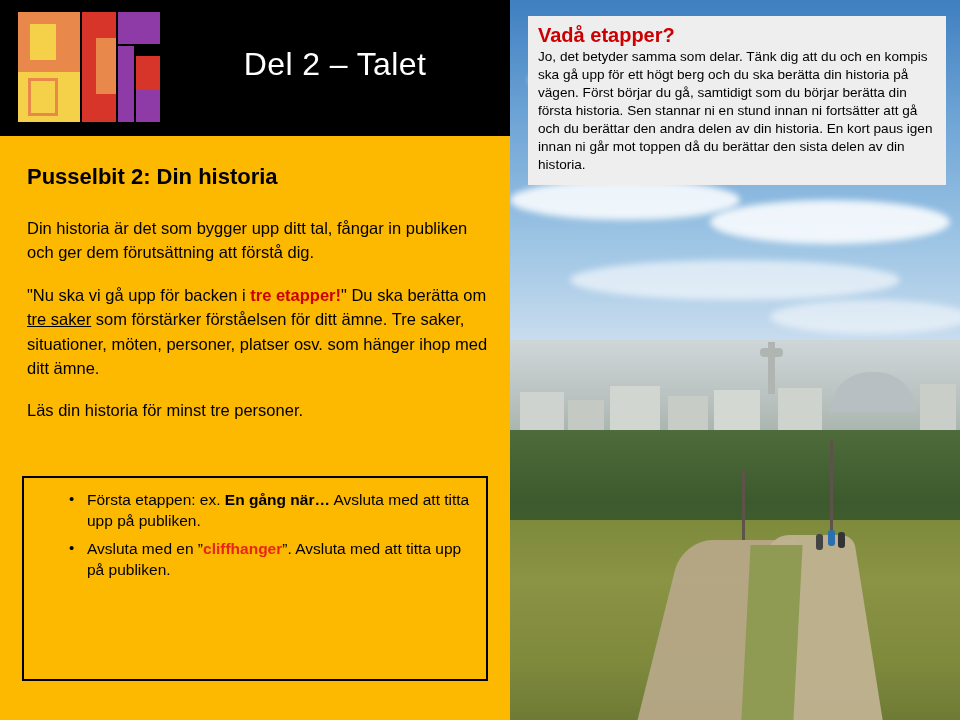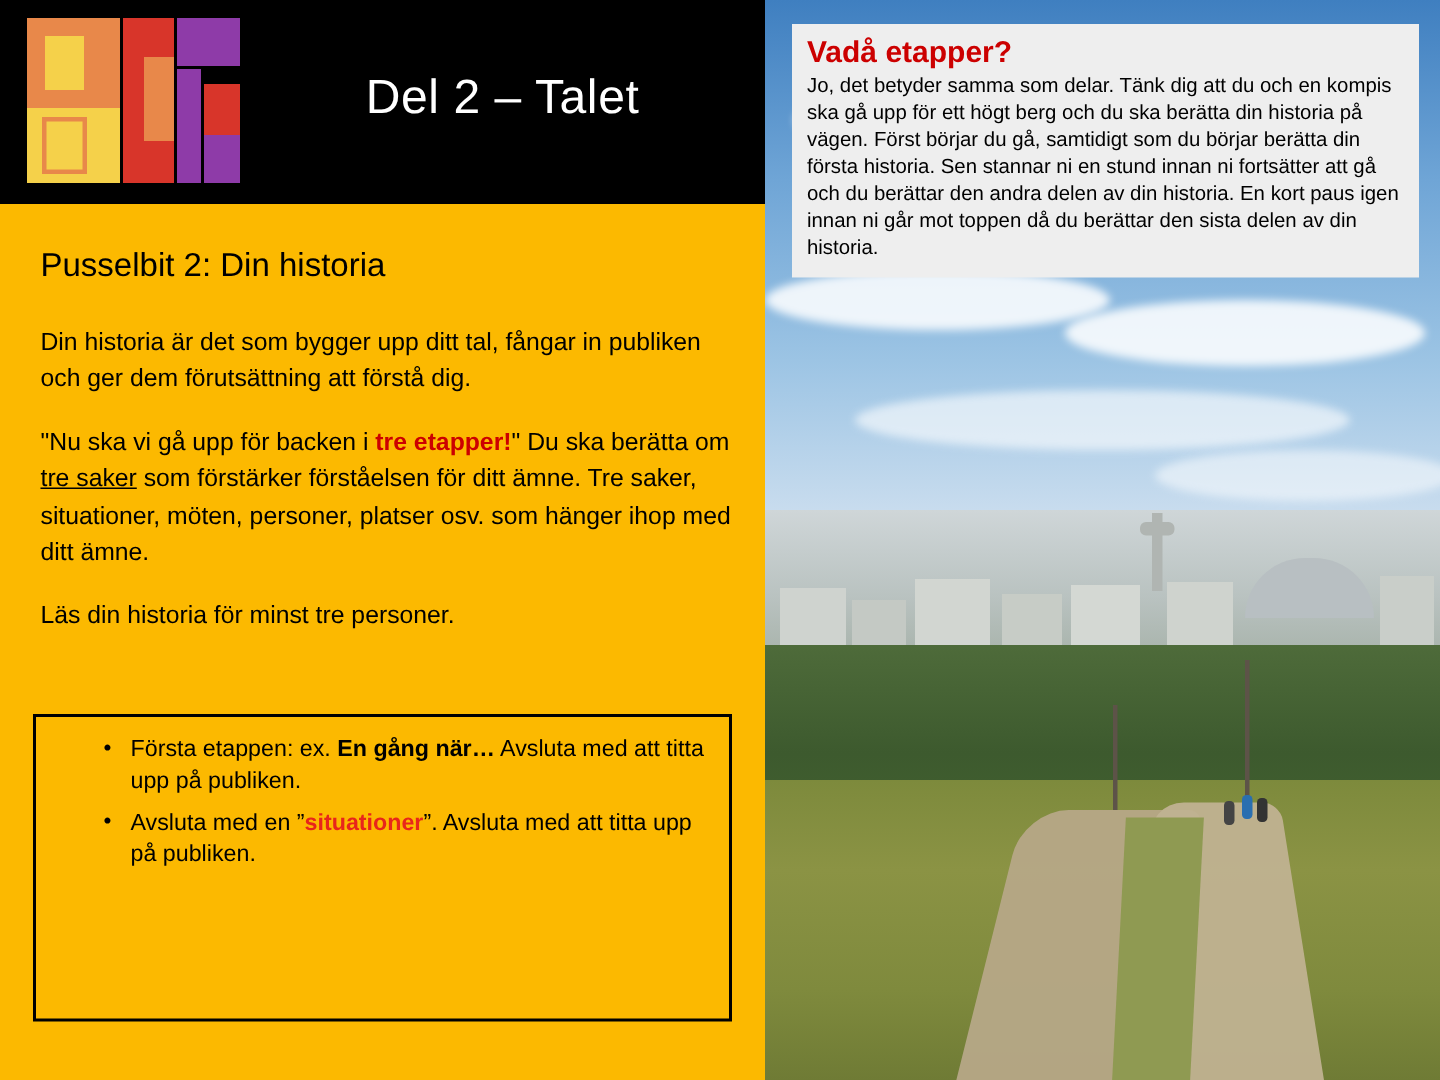"Pusselbit 2: Din historia" .heading { font-weight: normal -> bold }
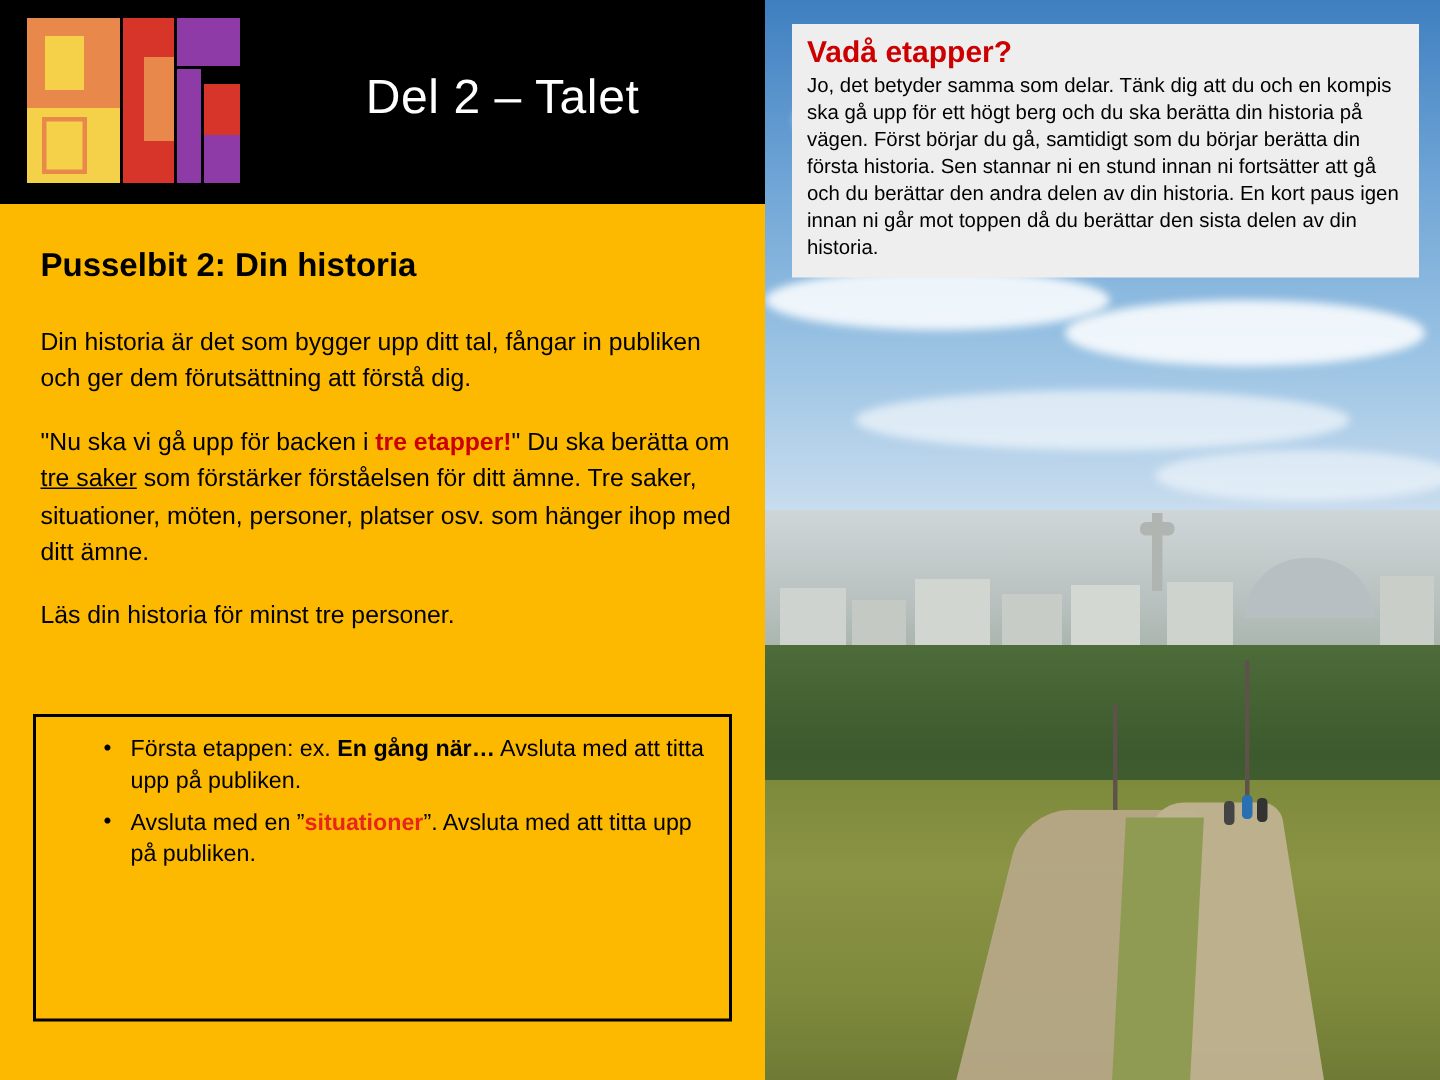"situationer" span.cliff-red { text: situationer -> cliffhanger }
